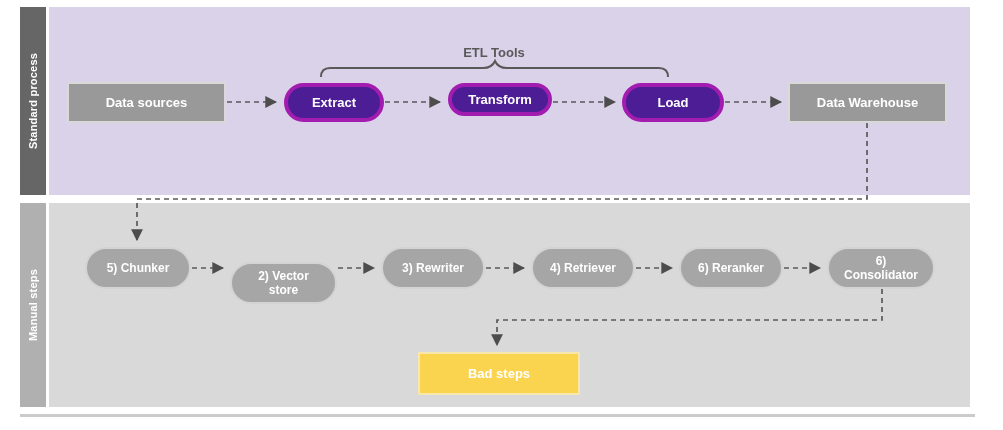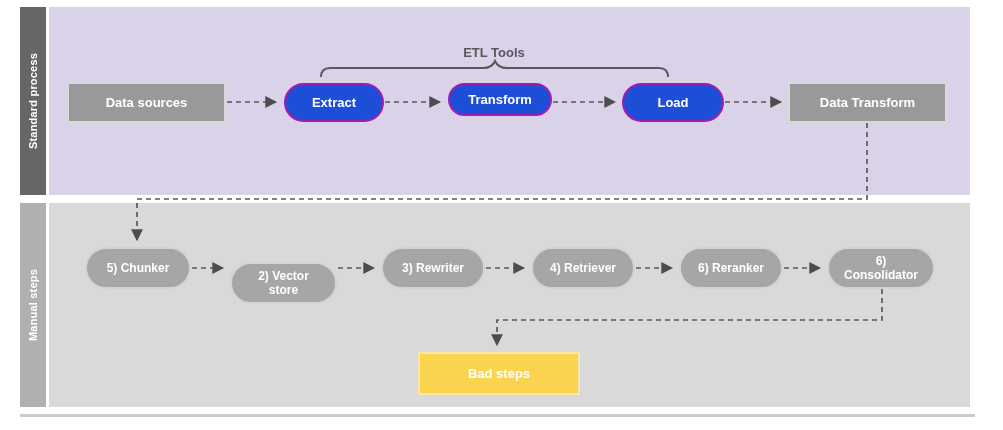"Extract" .pill-pink { background: #1d4ed8 -> #4c1d95; border: 2px solid #a21caf -> 4px solid #a21caf }
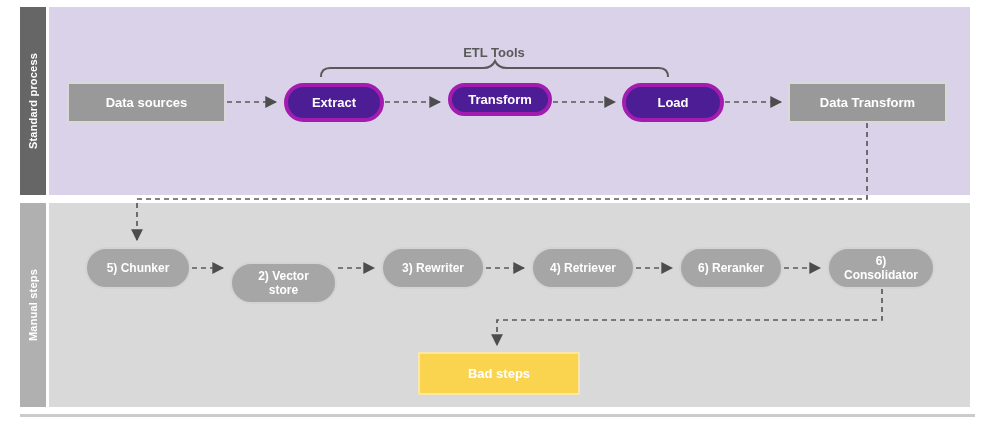"Data Transform" span { text: Transform -> Warehouse }
